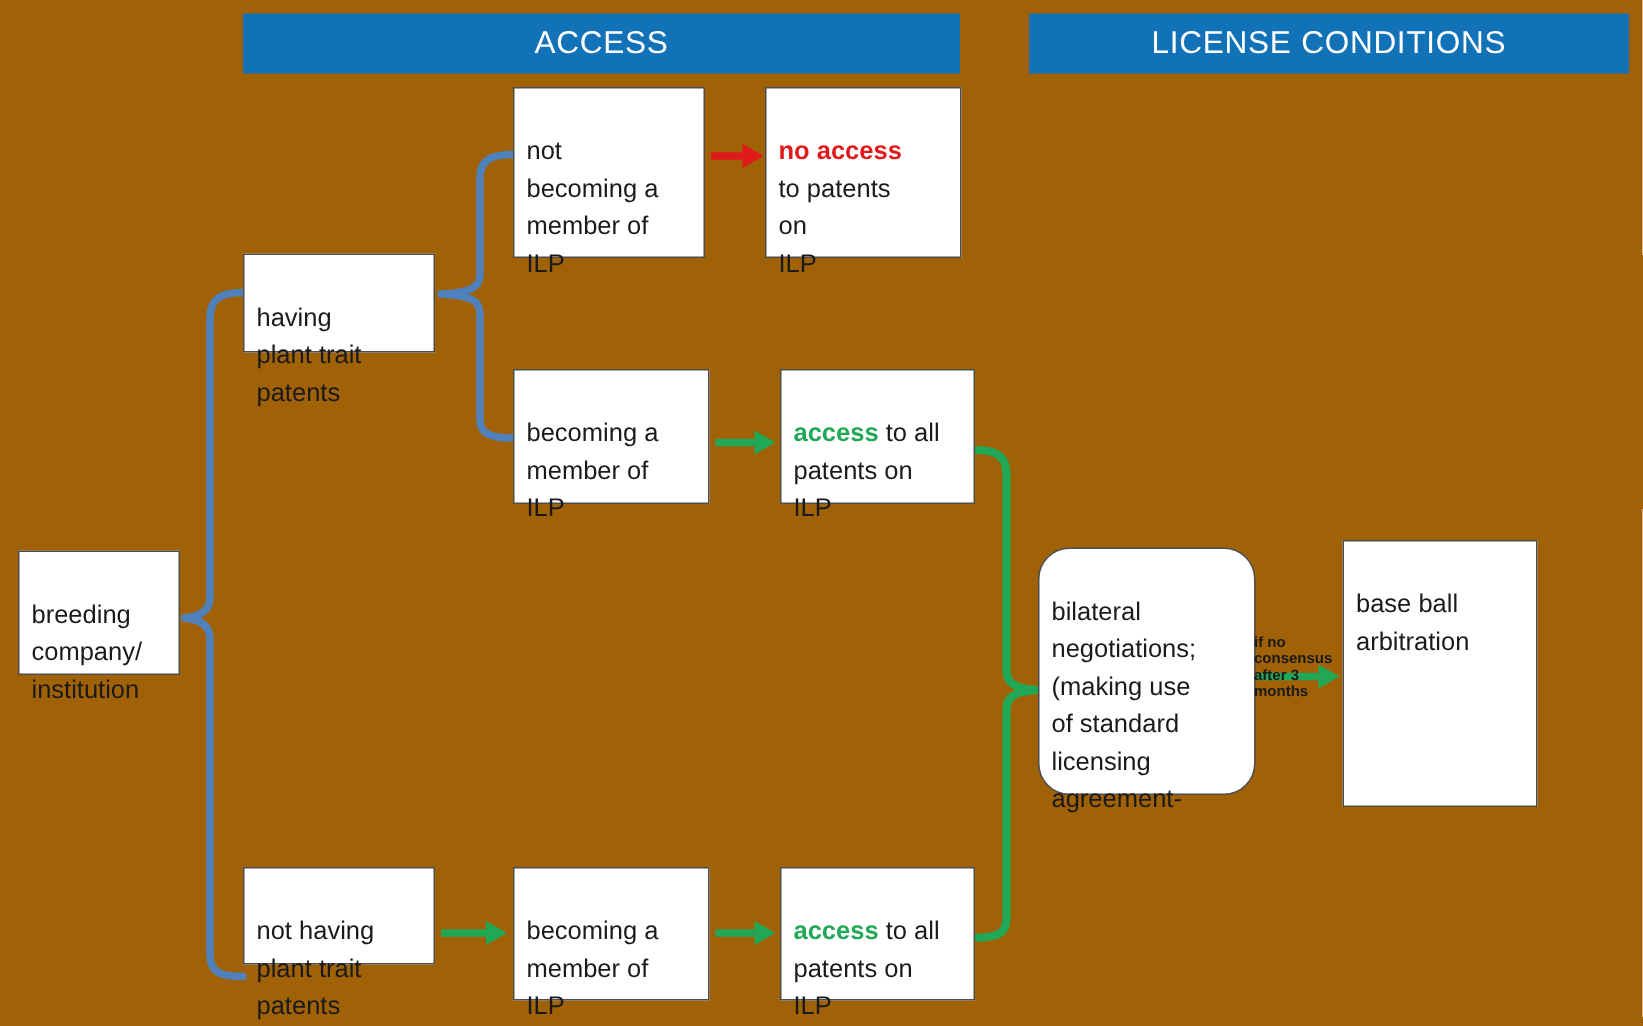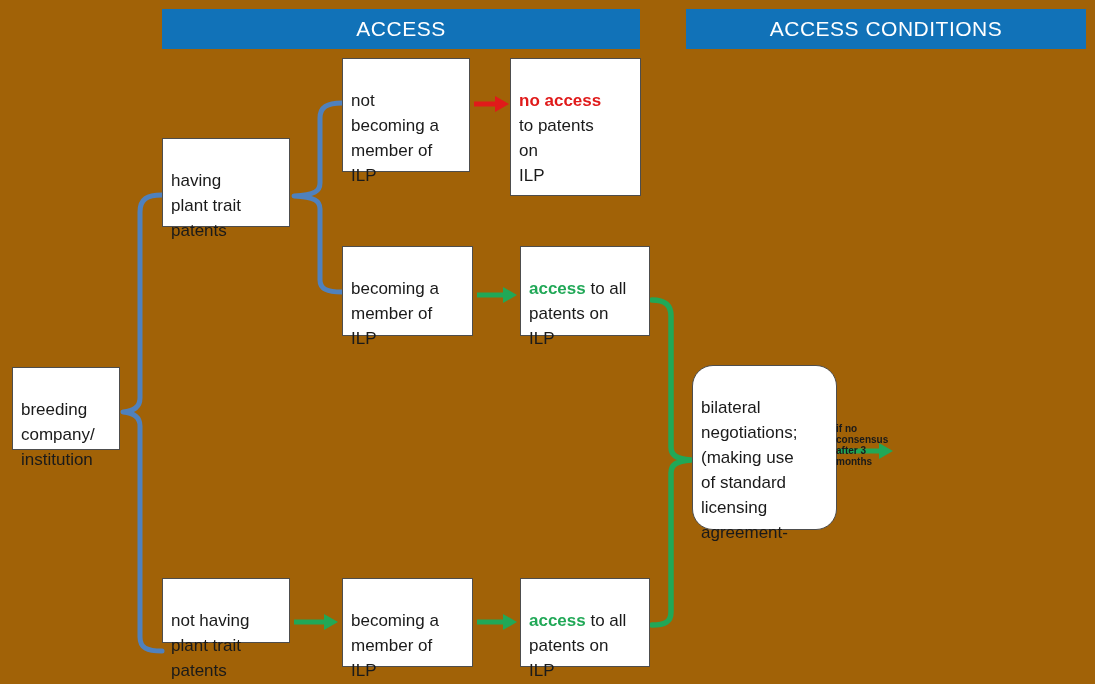"ACCESS CONDITIONS" span { text: ACCESS -> LICENSE }
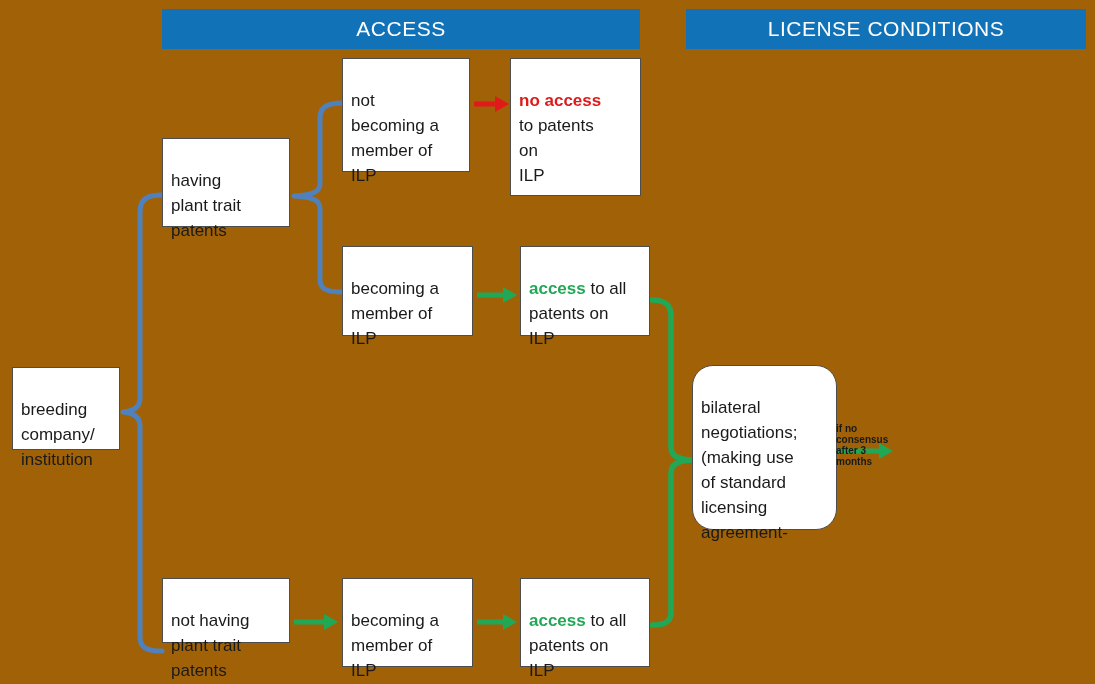"no access" #box-noaccess { height: 138px -> 114px }
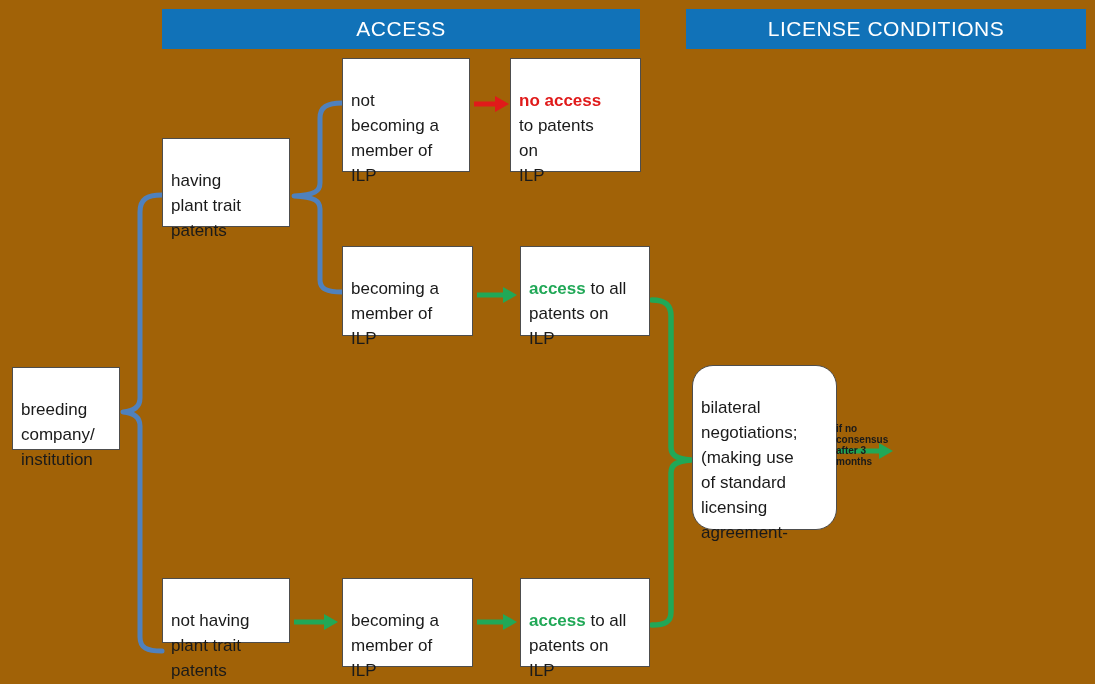"having" #box-having { height: 89px -> 66px; top: 138px -> 169px }
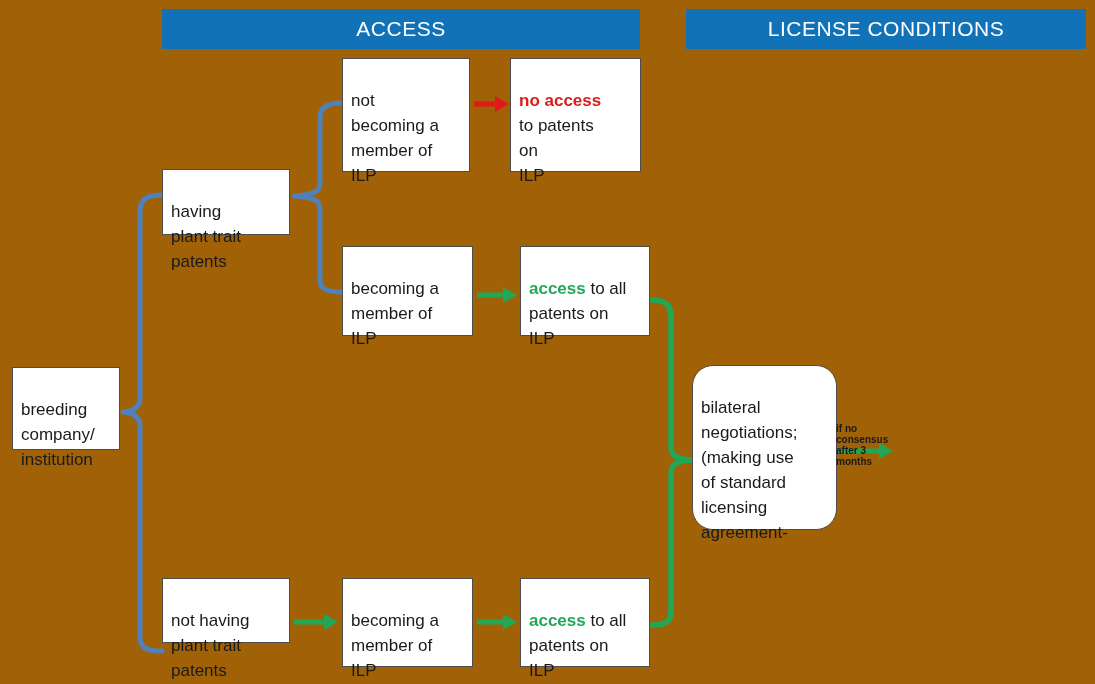"base ball" div.box { html: none -> <div> <span>base ball arbitration</span> </div> }
